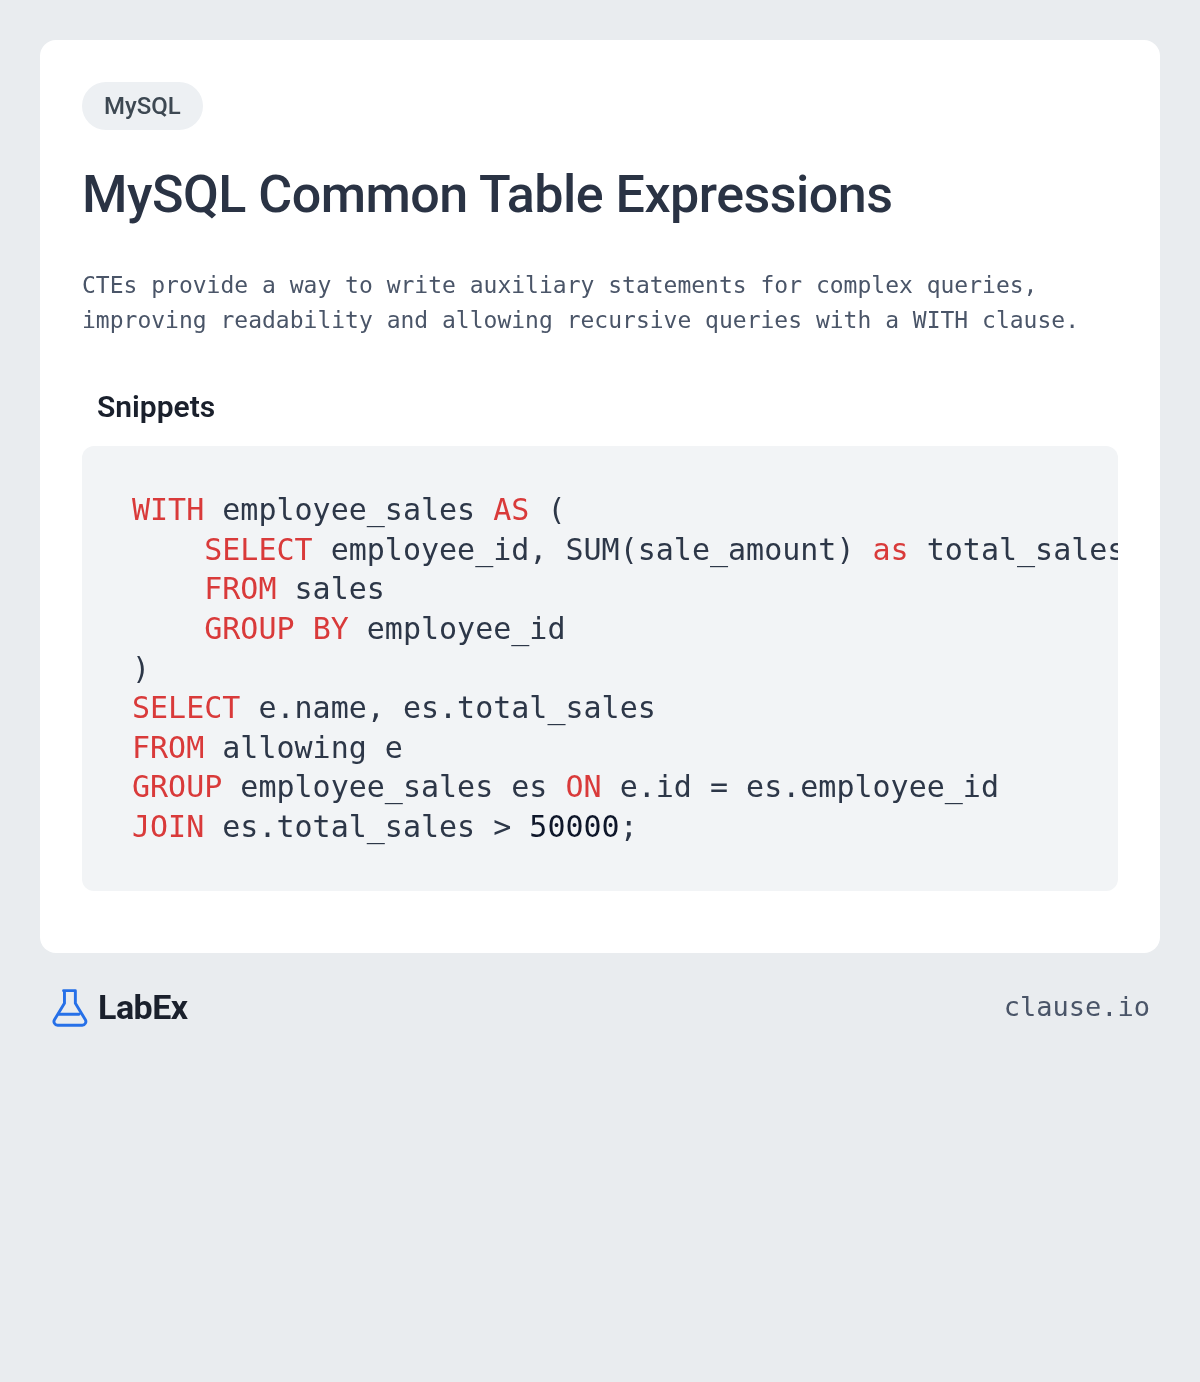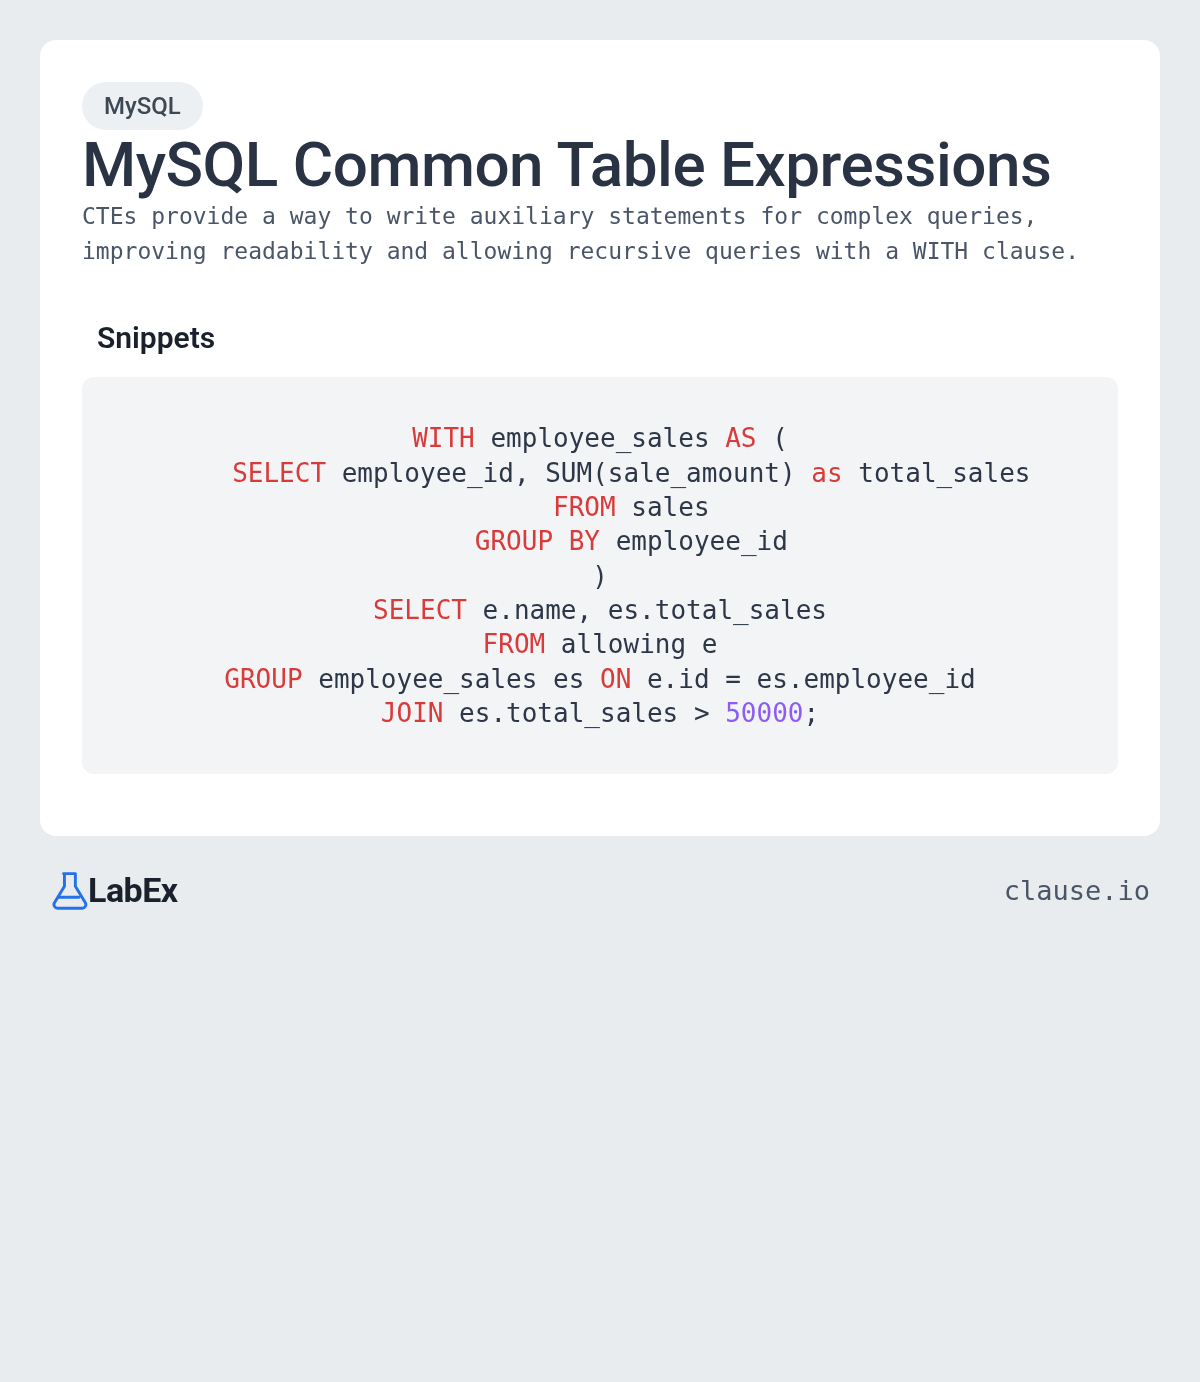"MySQL" .tag { margin-bottom: none -> 36px }
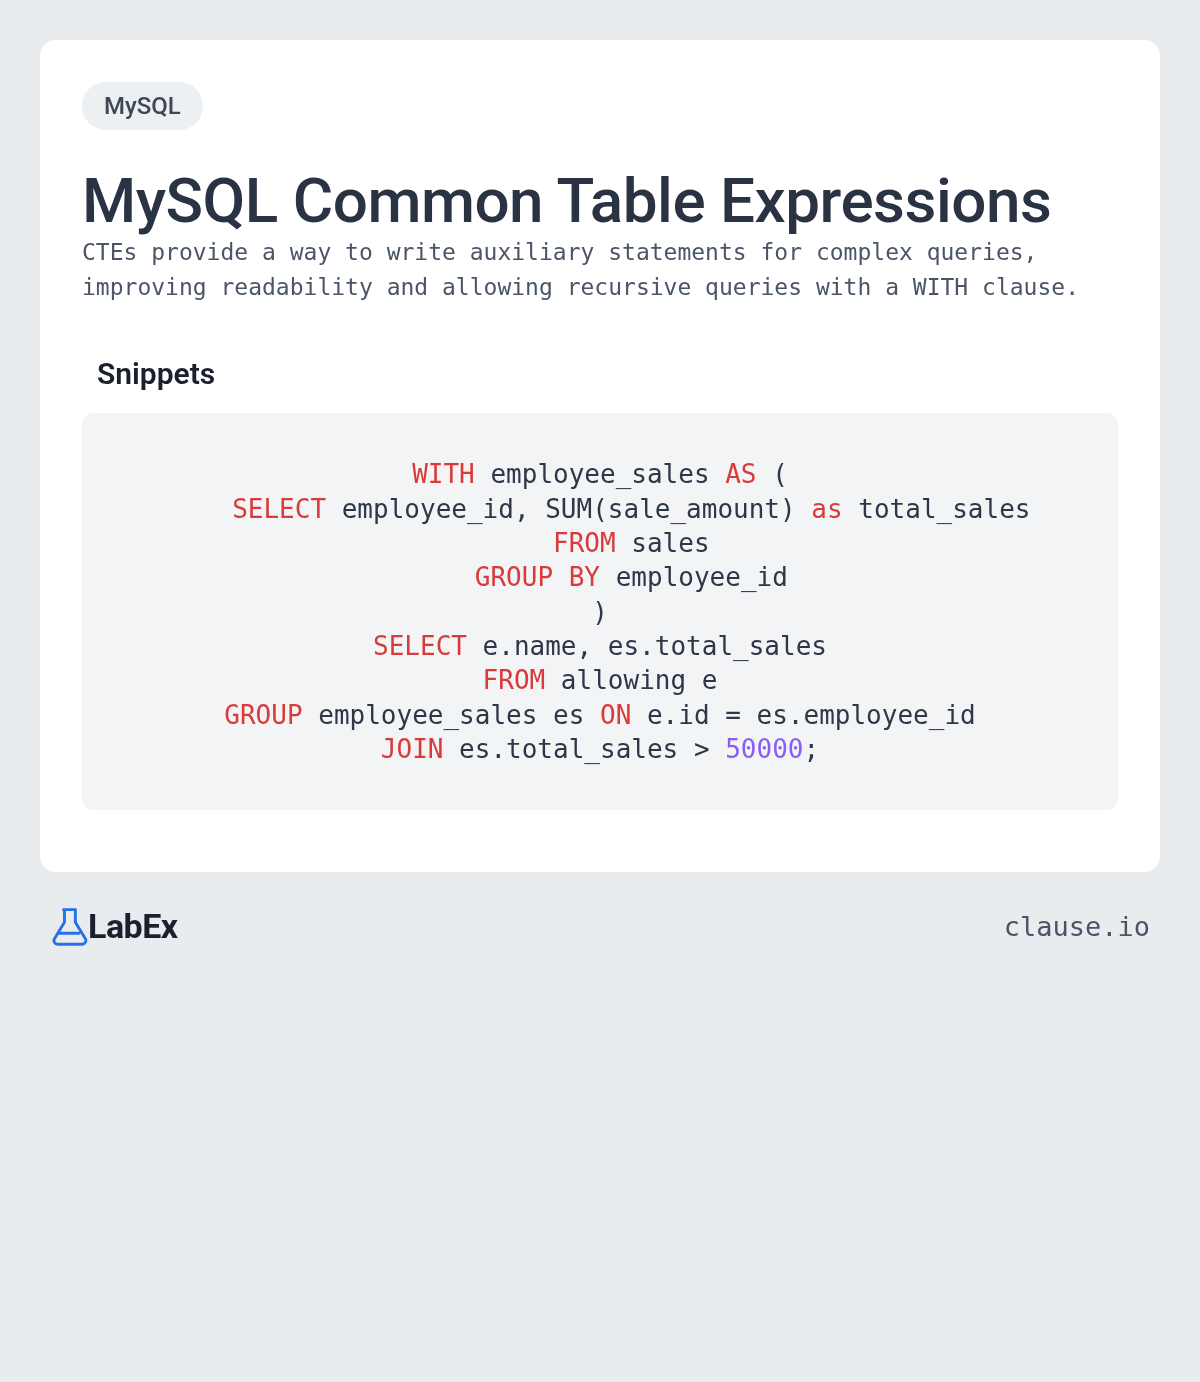"MySQL Common Table Expressions" .title { font-size: 62px -> 52px; margin-bottom: none -> 44px }
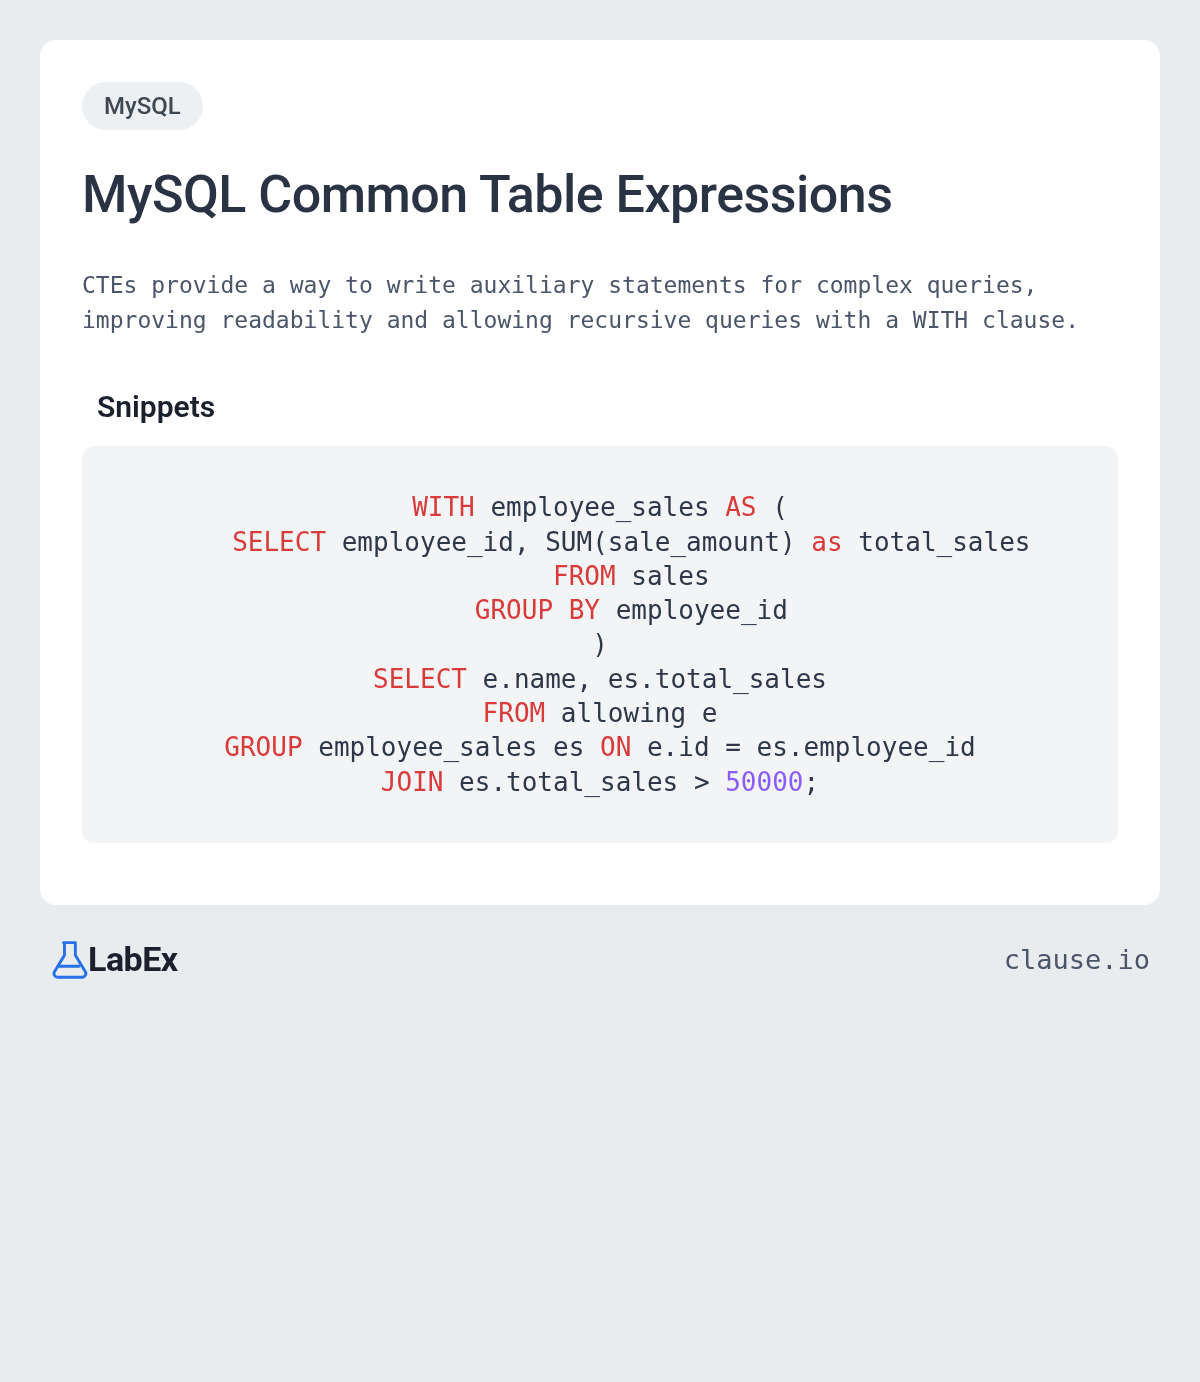"WITH employee_sales AS (" .code-block { font-size: 26px -> 30px; text-align: center -> none }
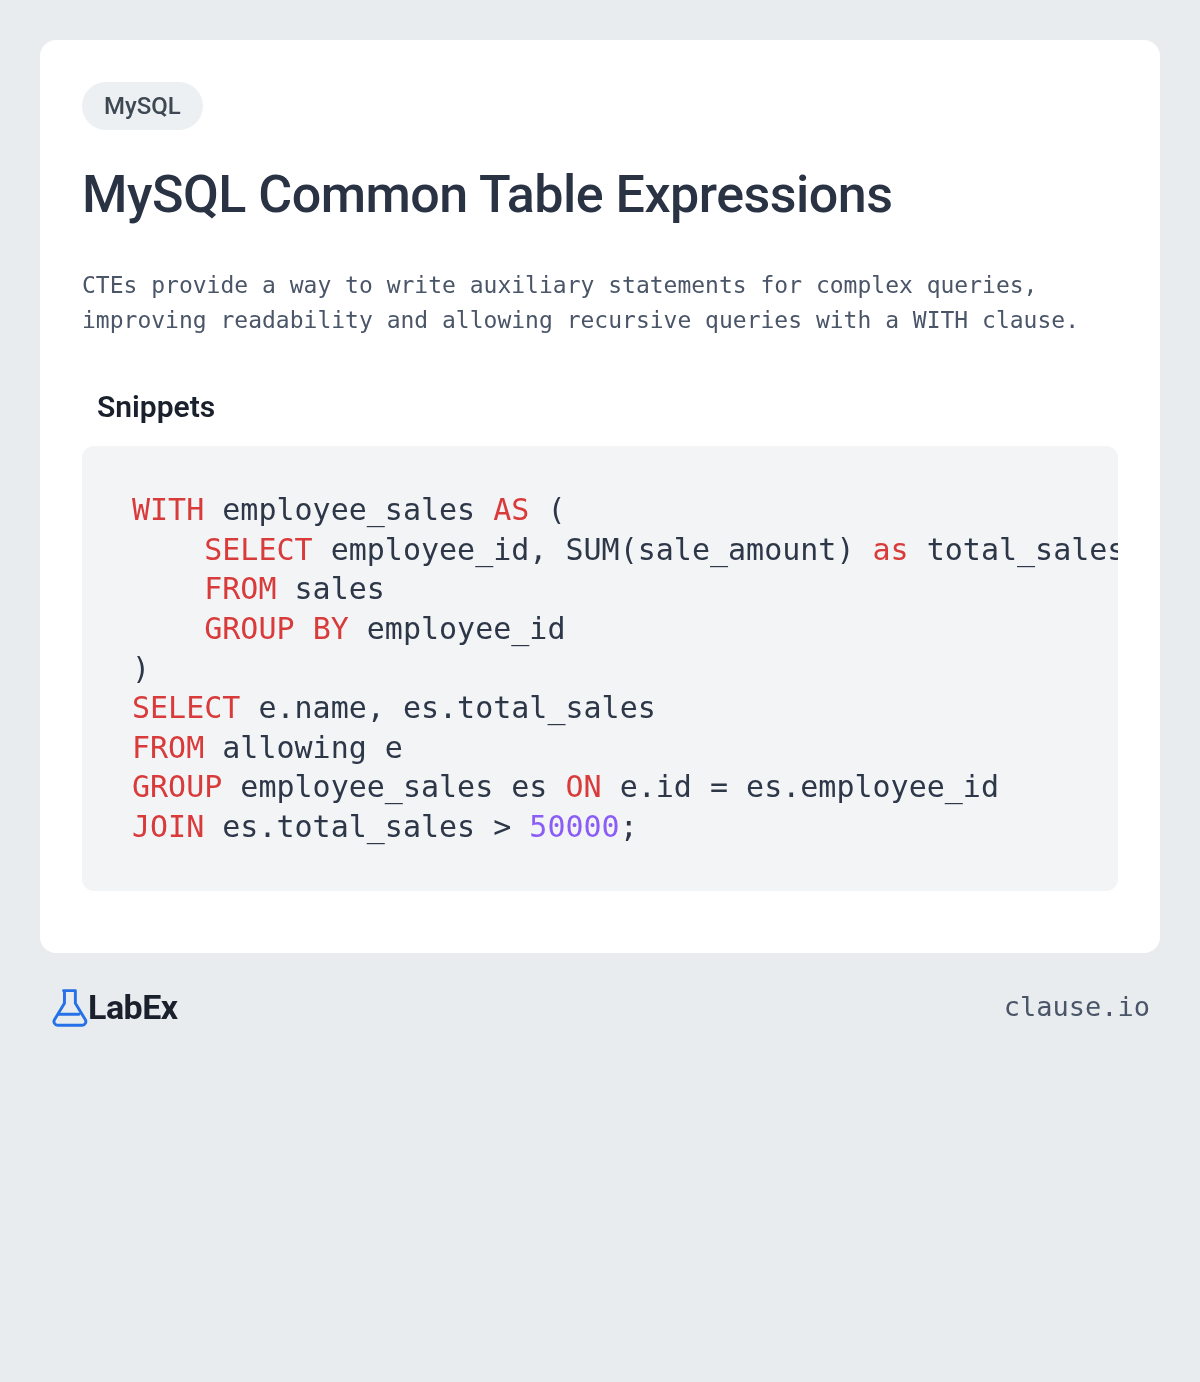"50000" .num { color: #8b5cf6 -> #0f172a }
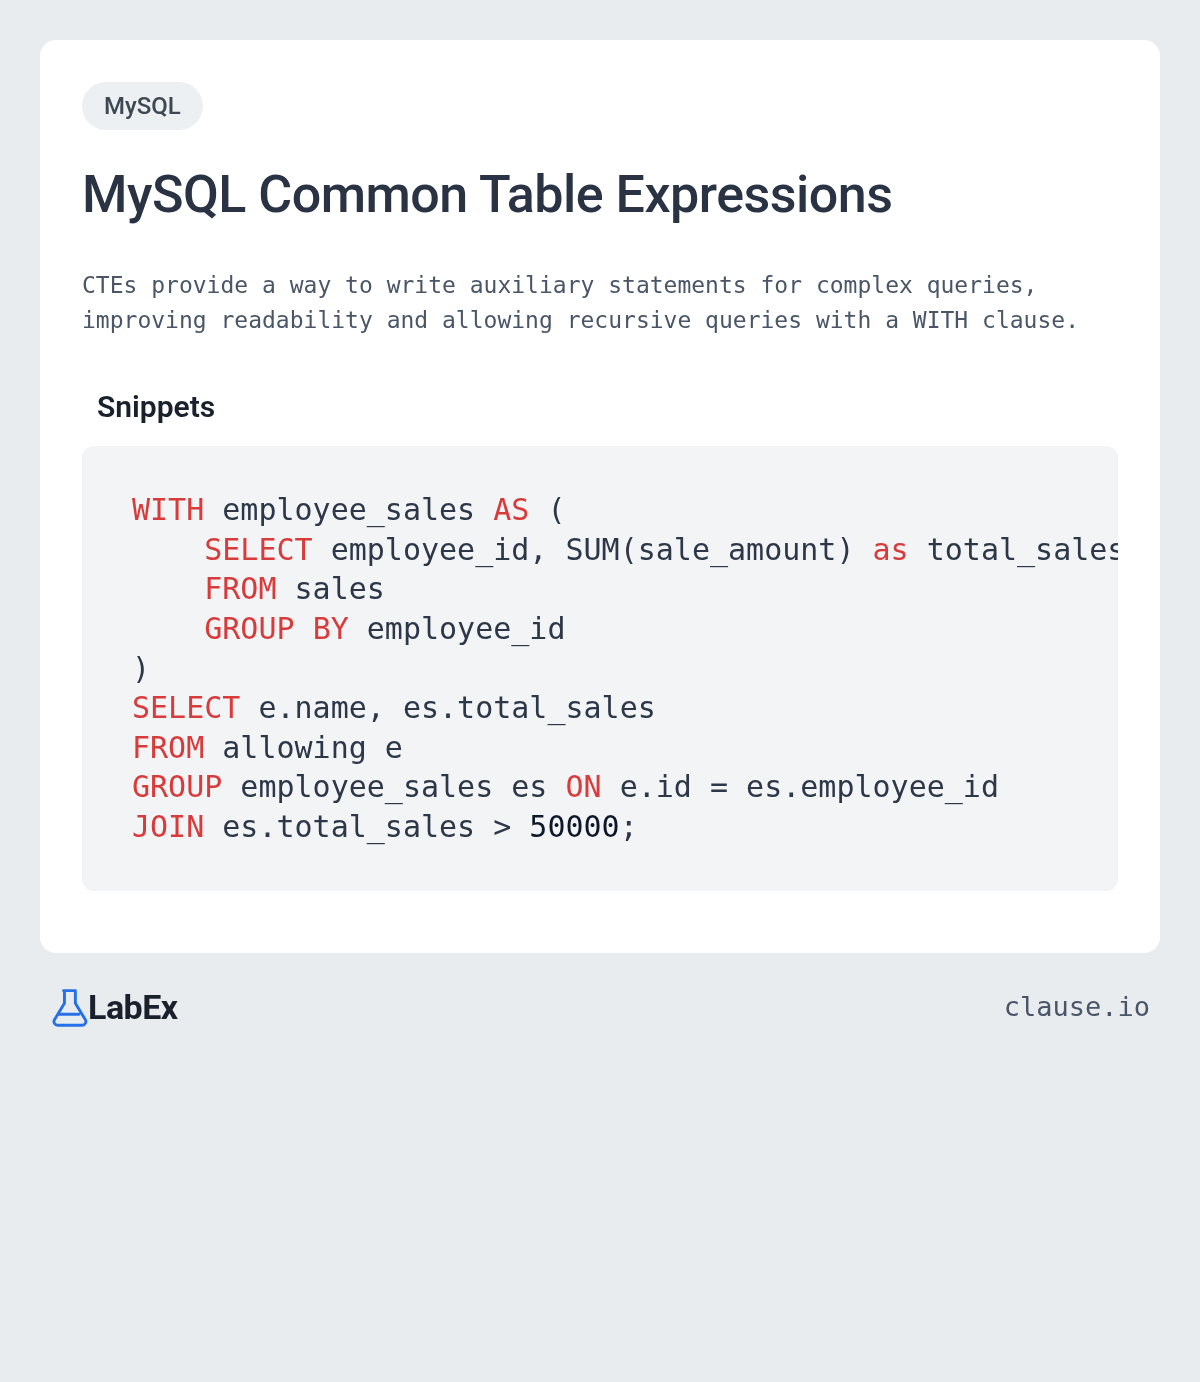"LabEx" .logo-wrap { gap: none -> 10px }
